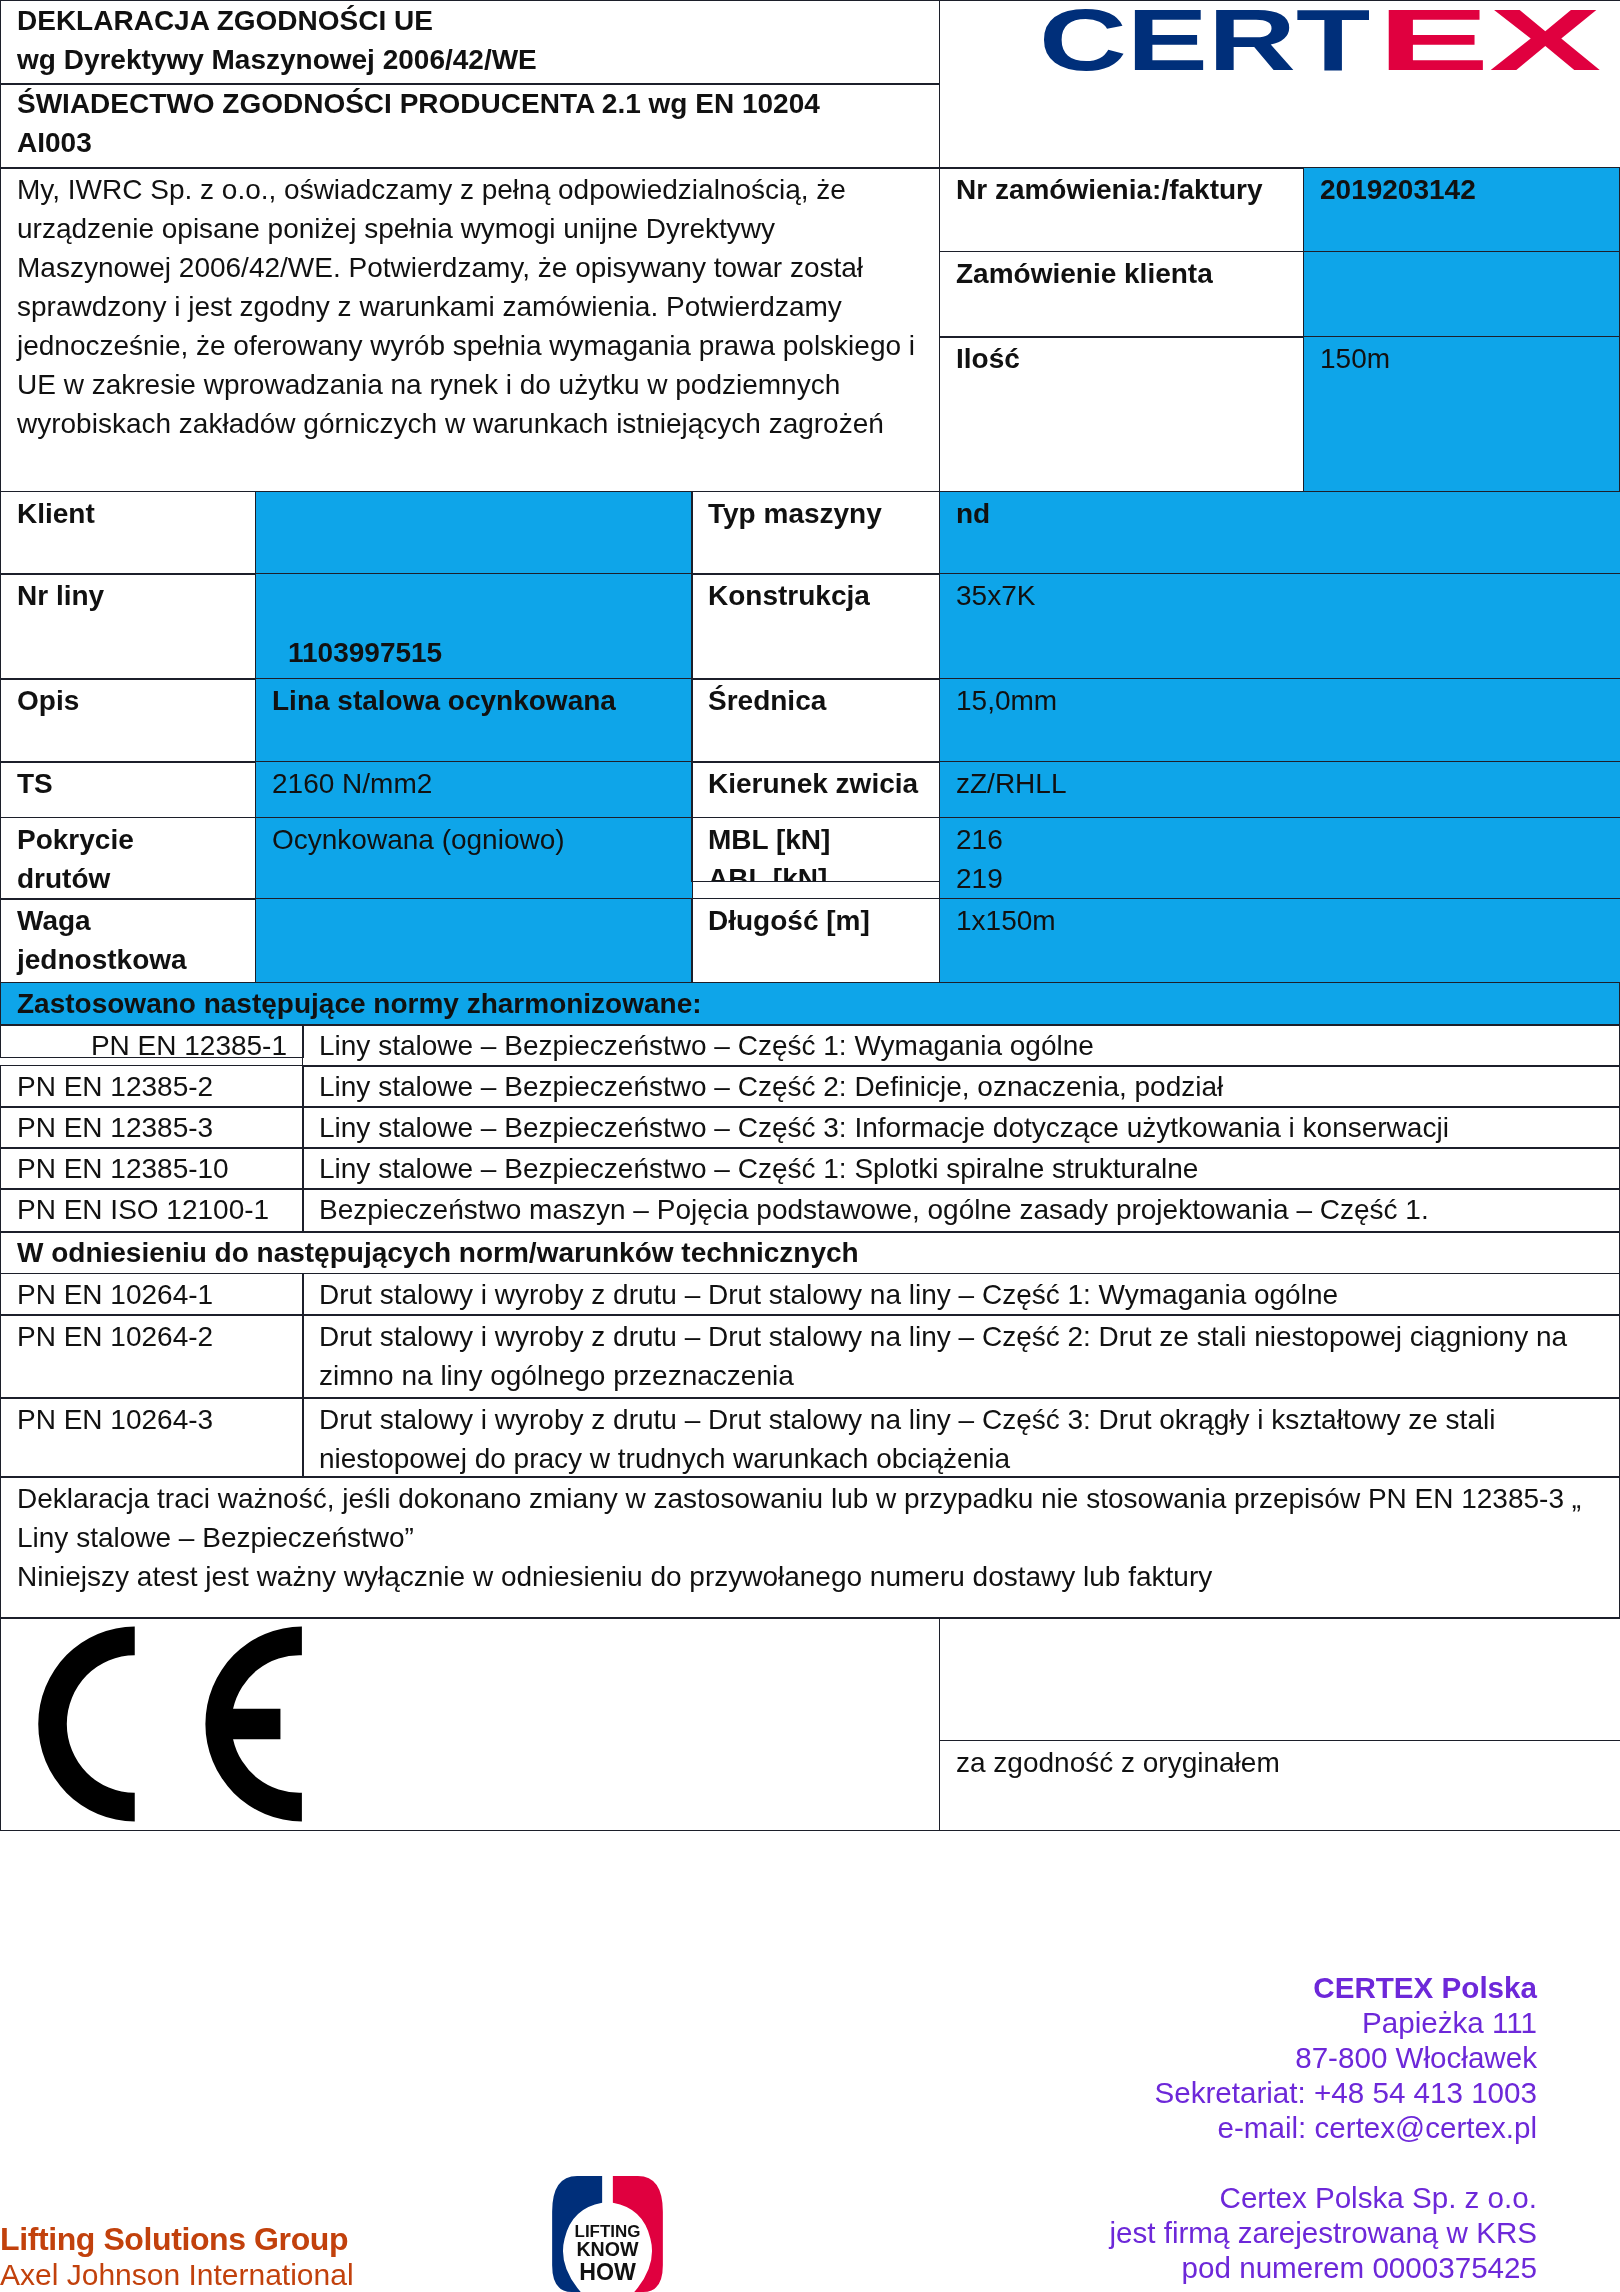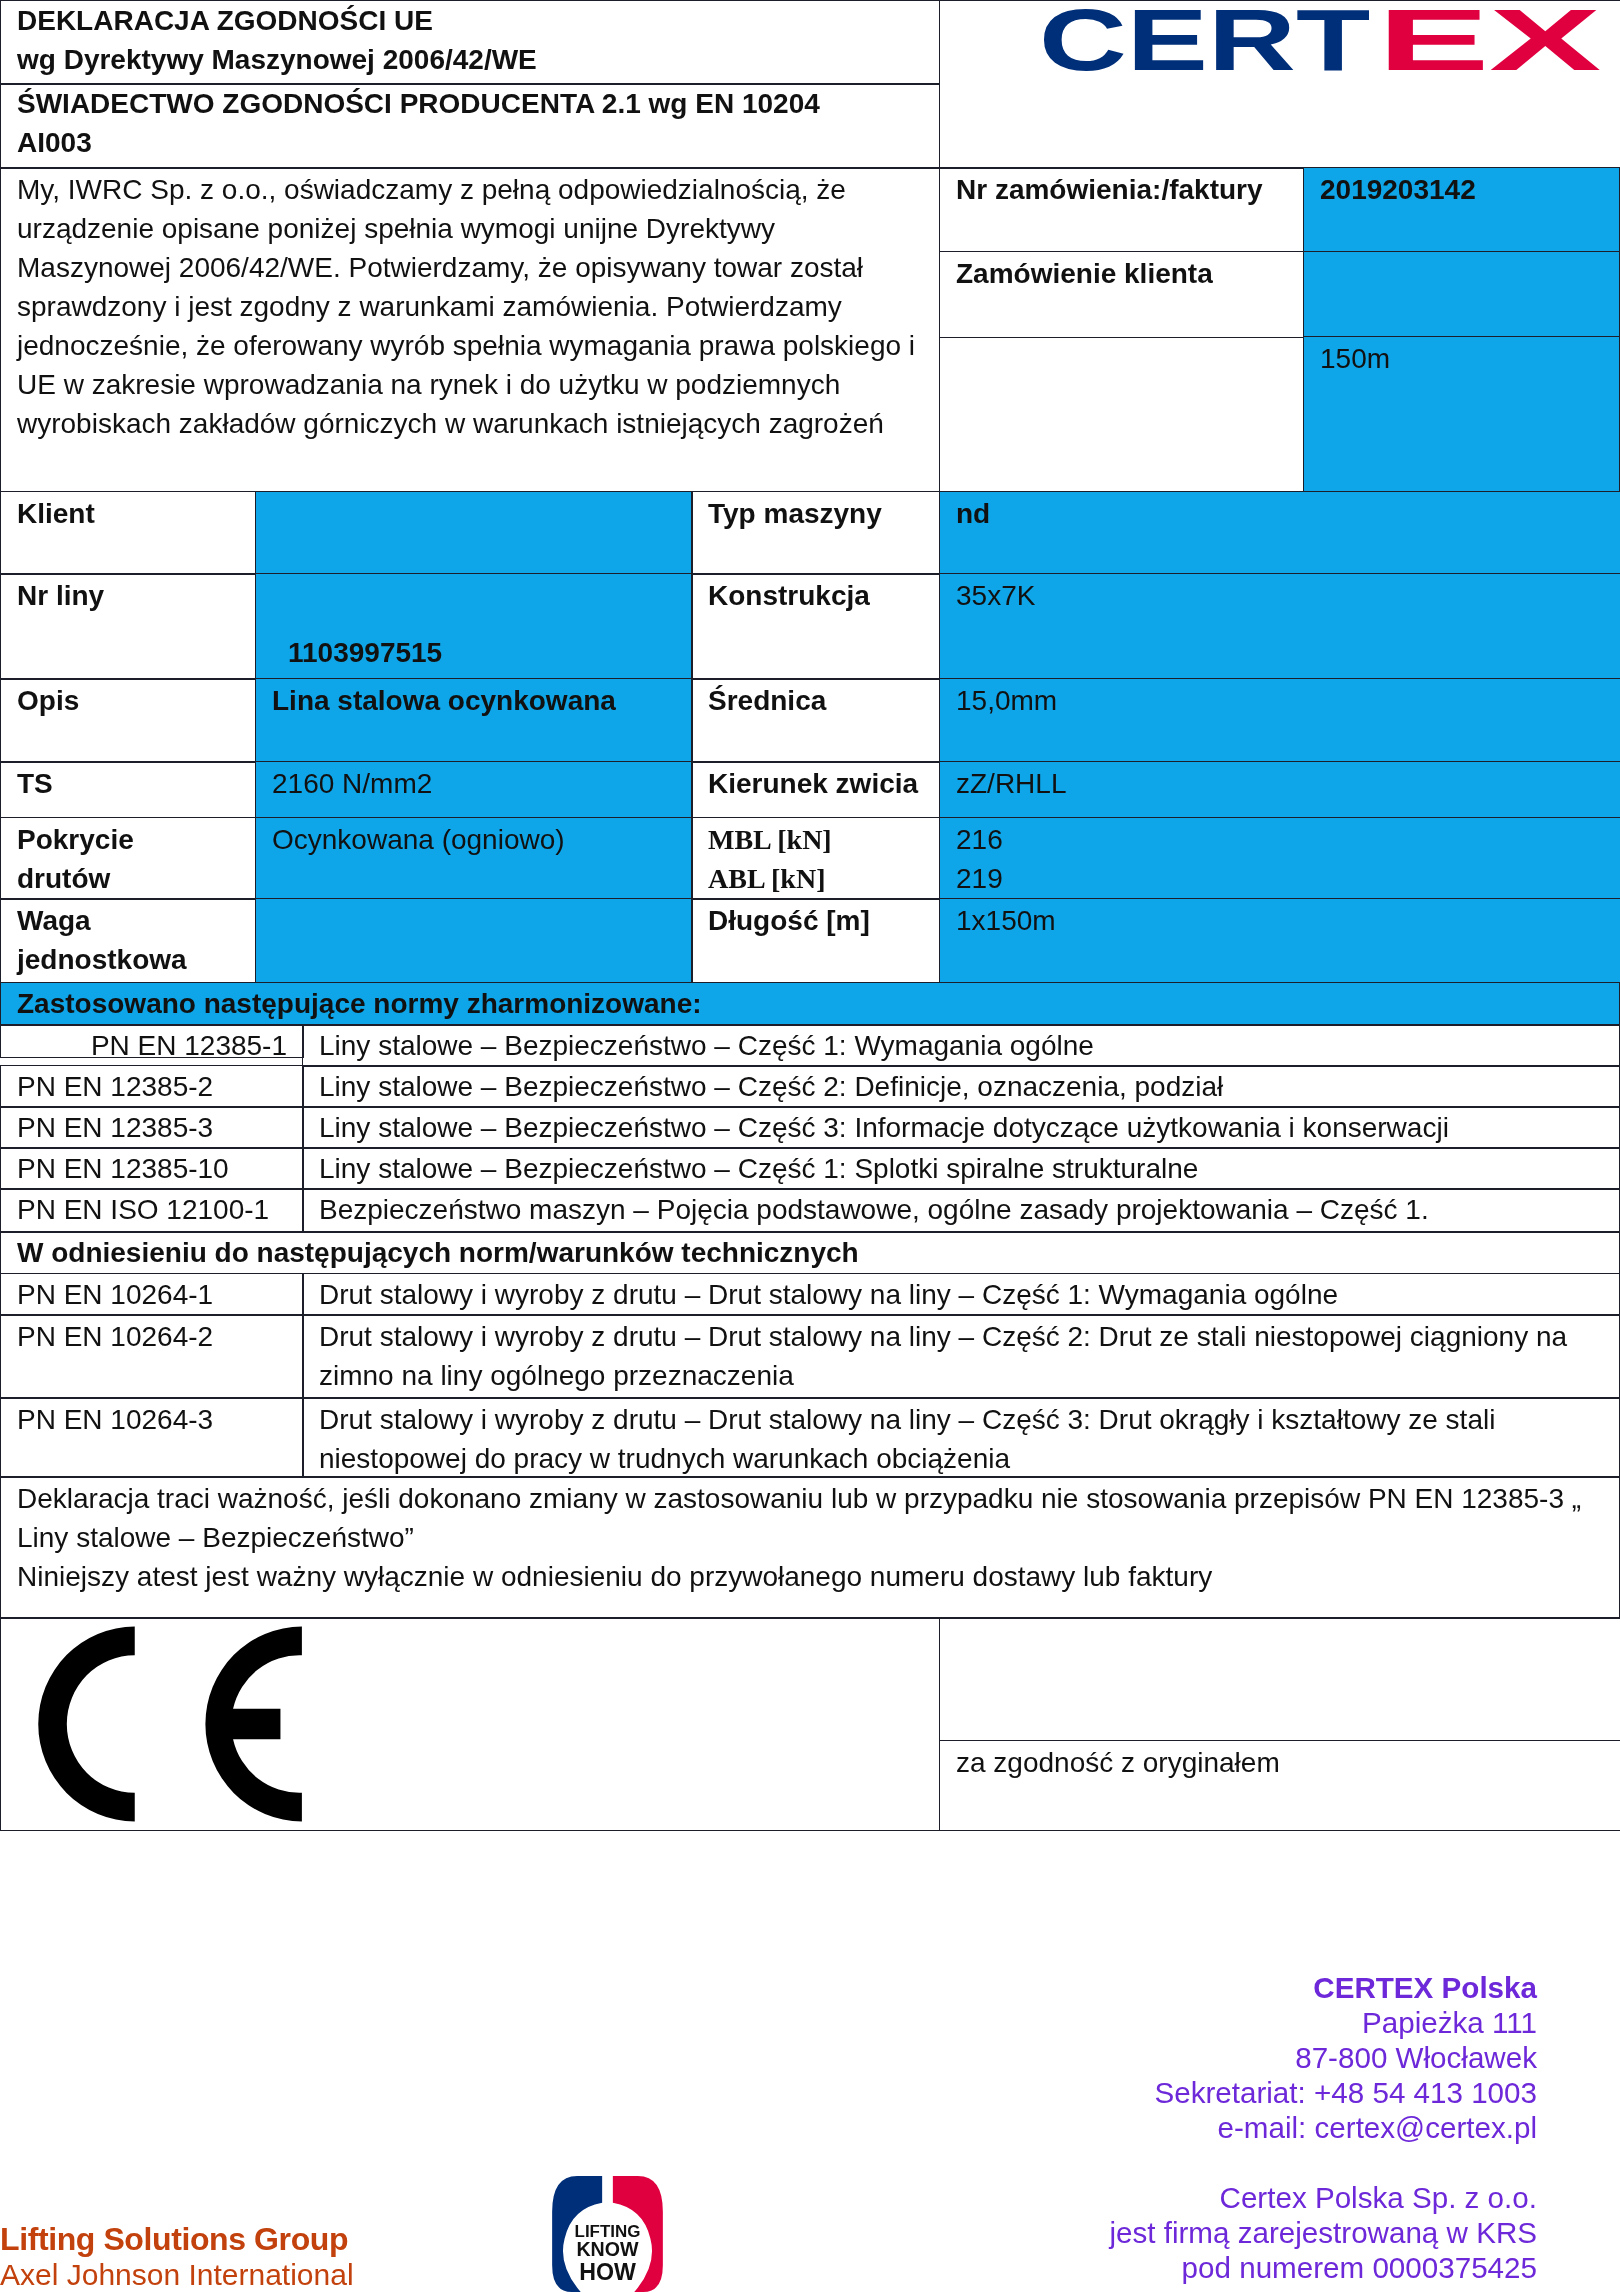"Ilość" div.cell { html: none -> <div>Ilość</div> }
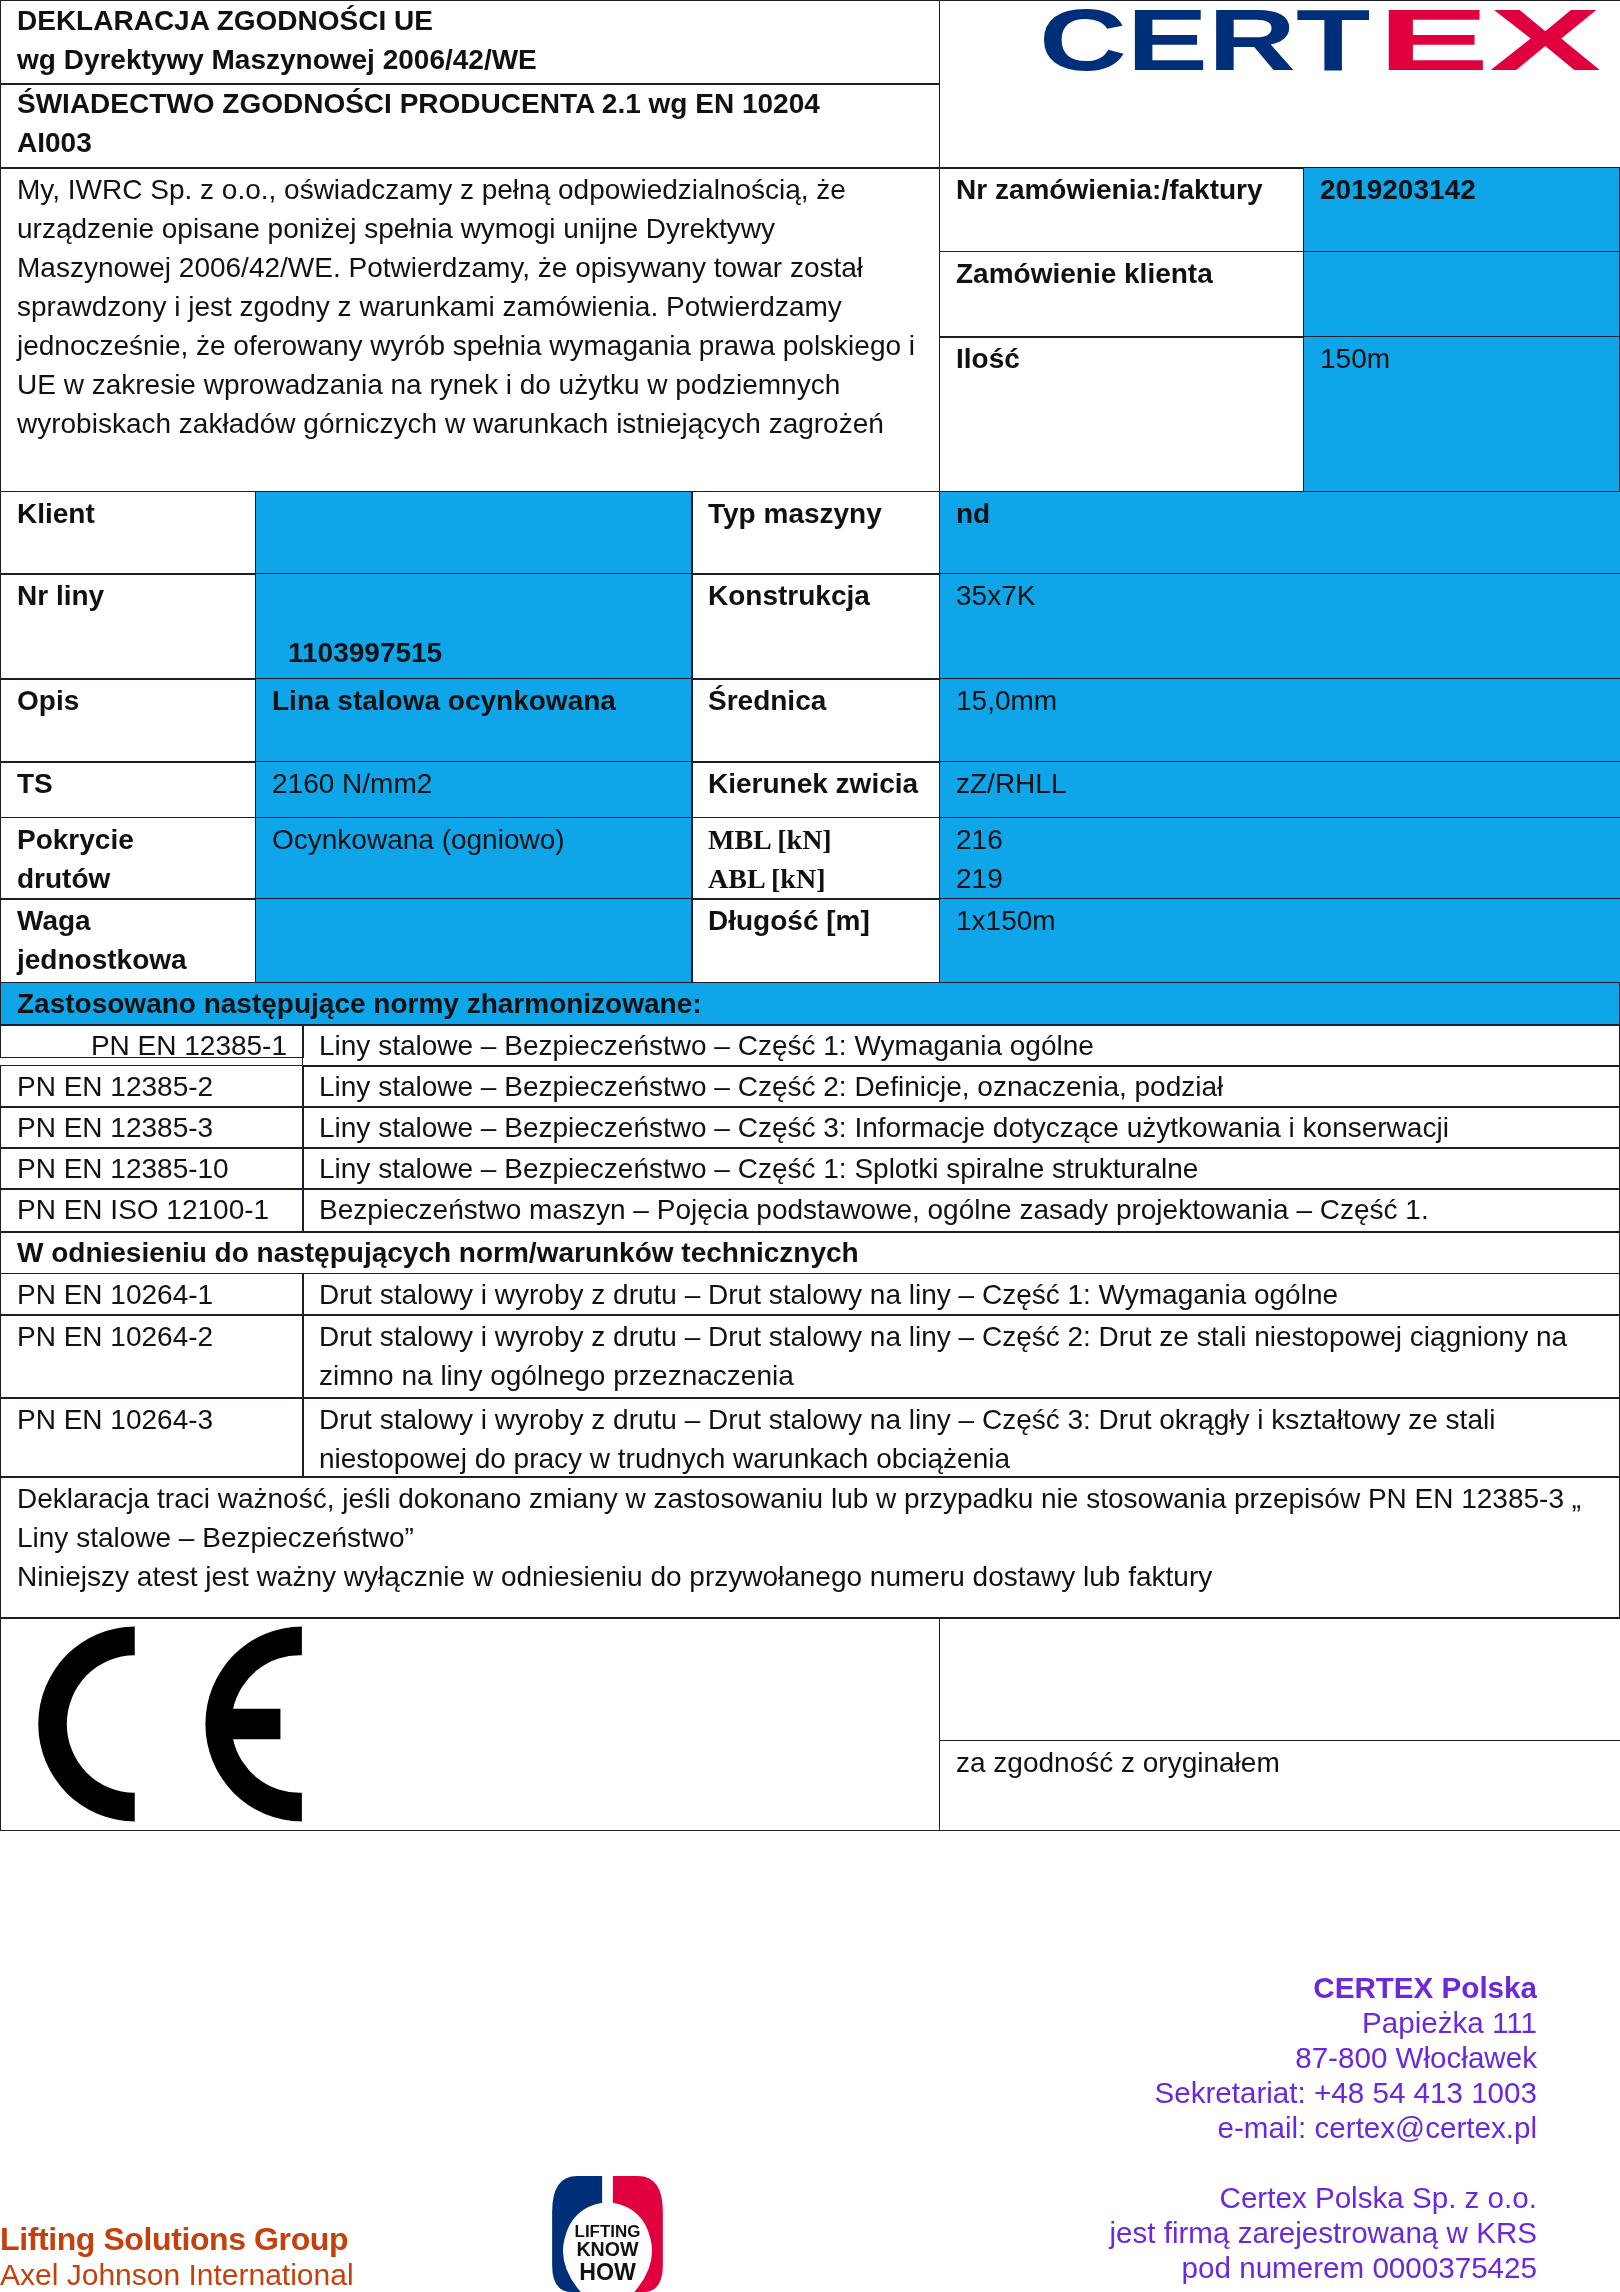"MBL [kN]" div.cell { font-family: Liberation Serif, serif -> none; height: 83px -> 65px }
